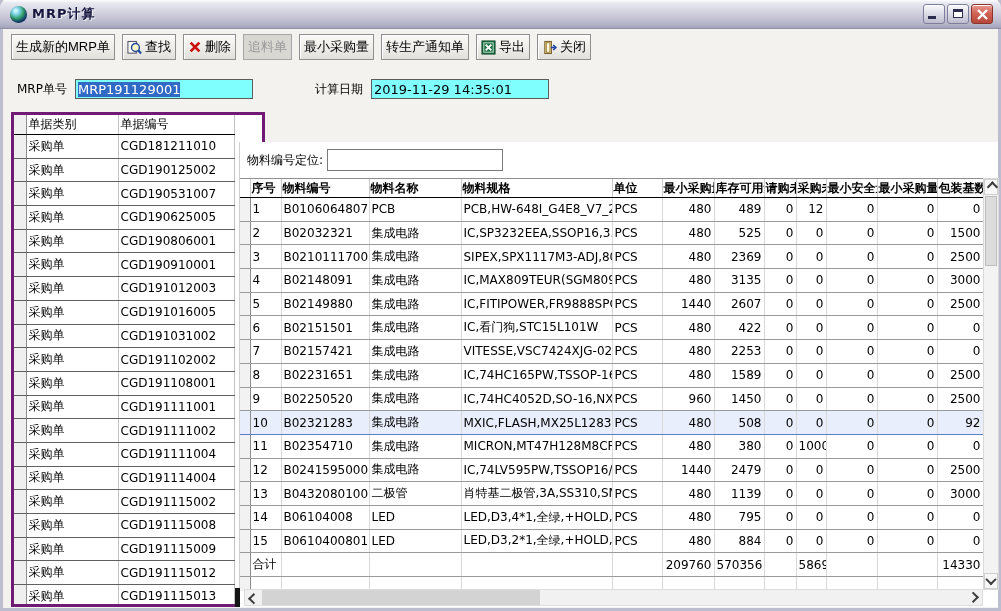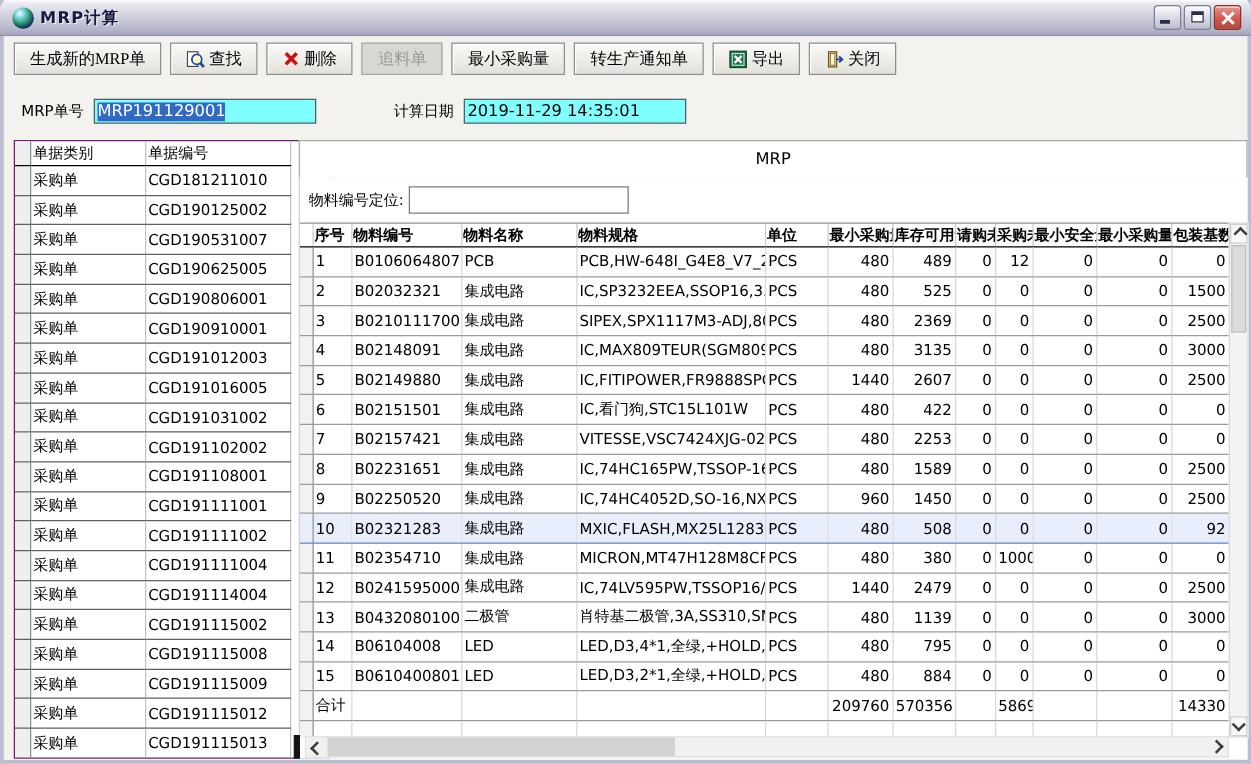"生成新的MRP单" .tbtn { font-family: Liberation Serif, serif -> Liberation Sans, sans-serif; padding: 0 12px -> 0 4px }
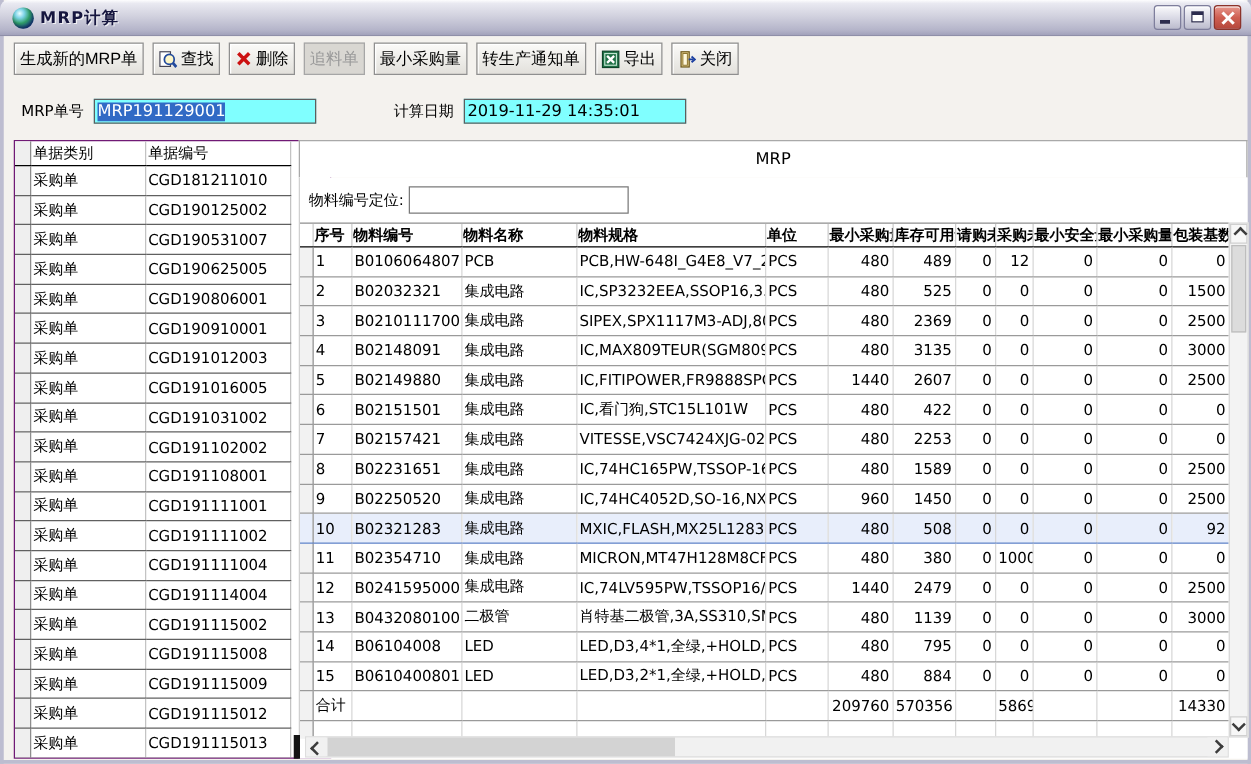"单据类别" .left-panel { border: 1px solid #701a75 -> 3px solid #701a75 }
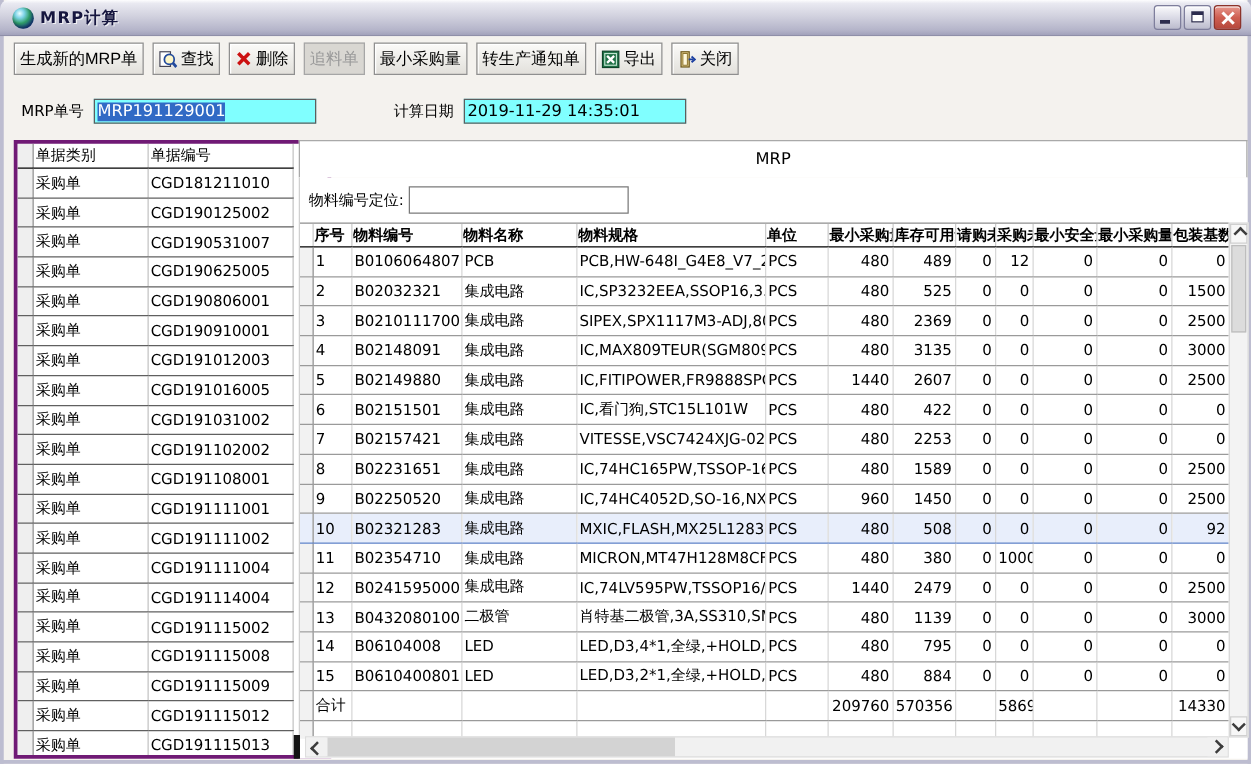"MRP" div.tab { html: <div>MRP</div> -> none }
